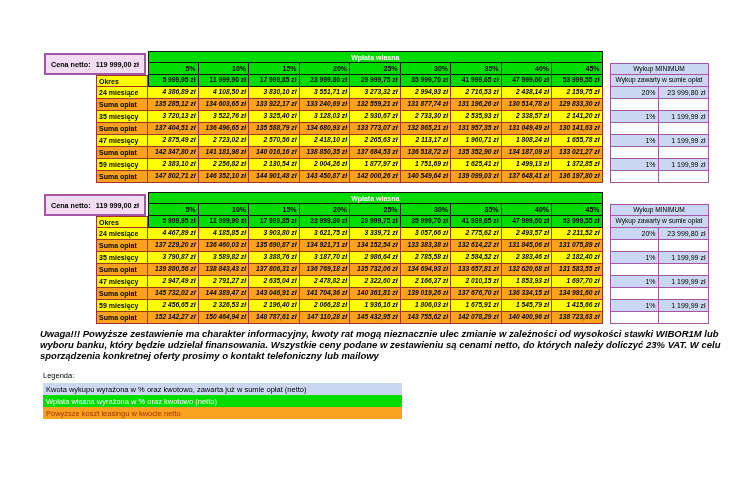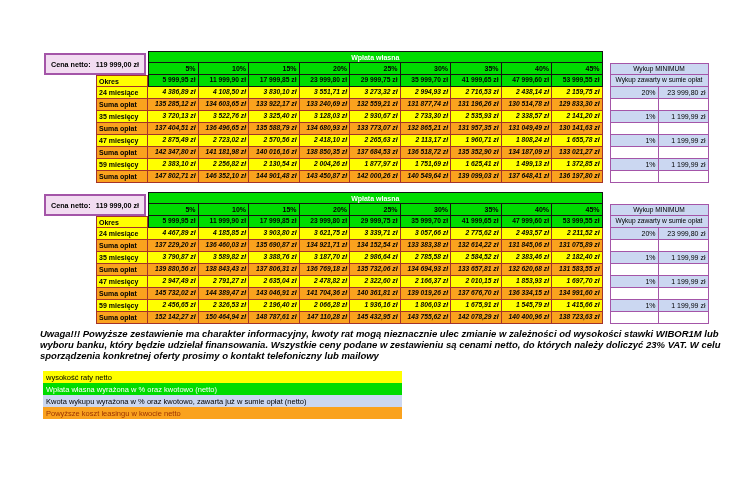"Legenda:" div.lg-label { html: none -> <div>Legenda:</div> }
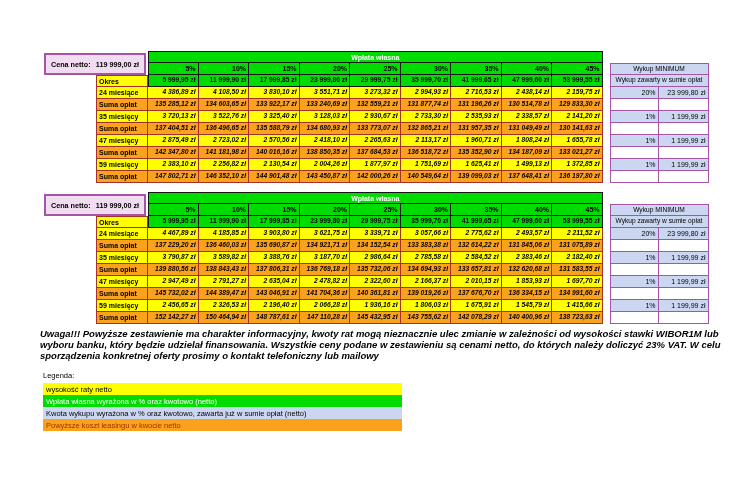"wysokość raty netto" div.lg-item { html: <div>wysokość raty netto</div> -> none }
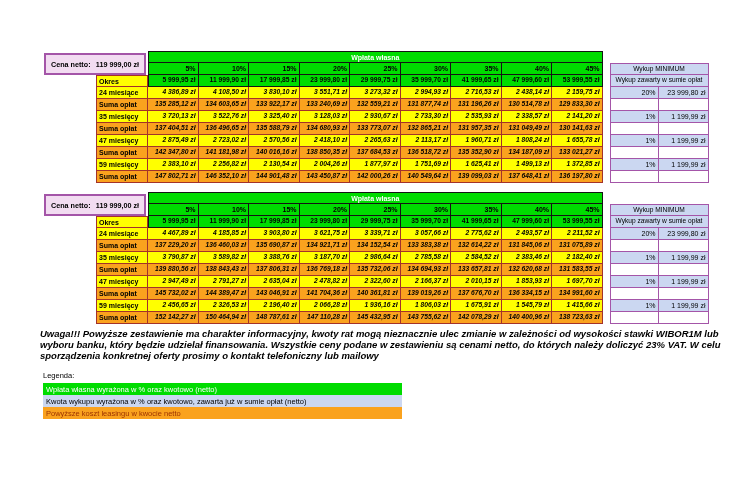"Wpłata własna wyrażona w %" div.lg-item { order: before "Kwota wykupu wyrażona w %" -> after "Kwota wykupu wyrażona w %" }
